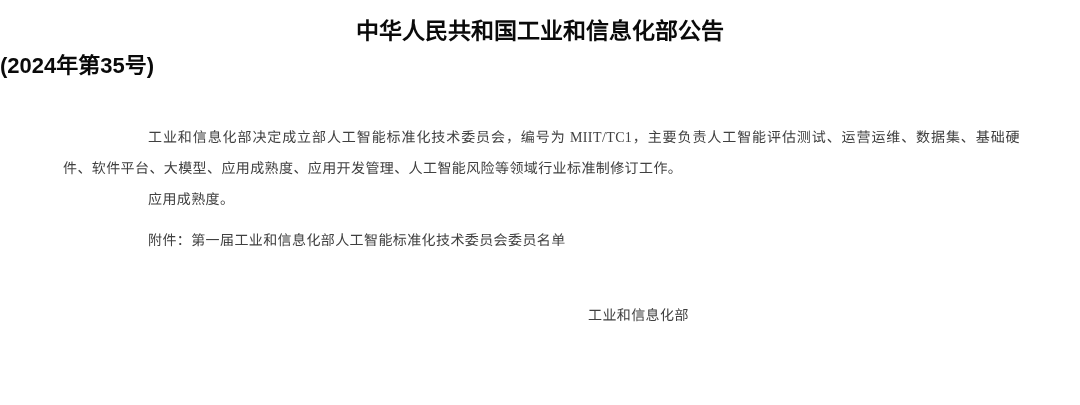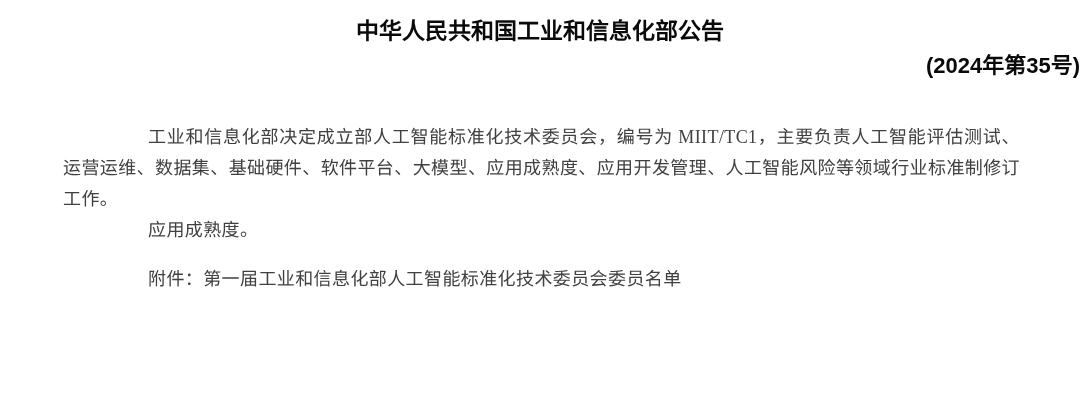"(2024年第35号)" .doc-subtitle { text-align: right -> left }
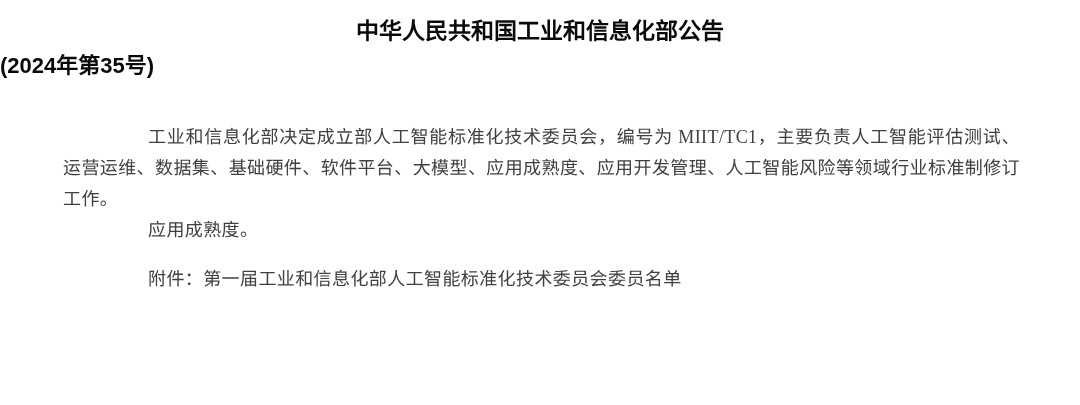"工业和信息化部决定成立部人工智能标准化技术委员会，编号为" .doc-body { font-size: 18px -> 14px }
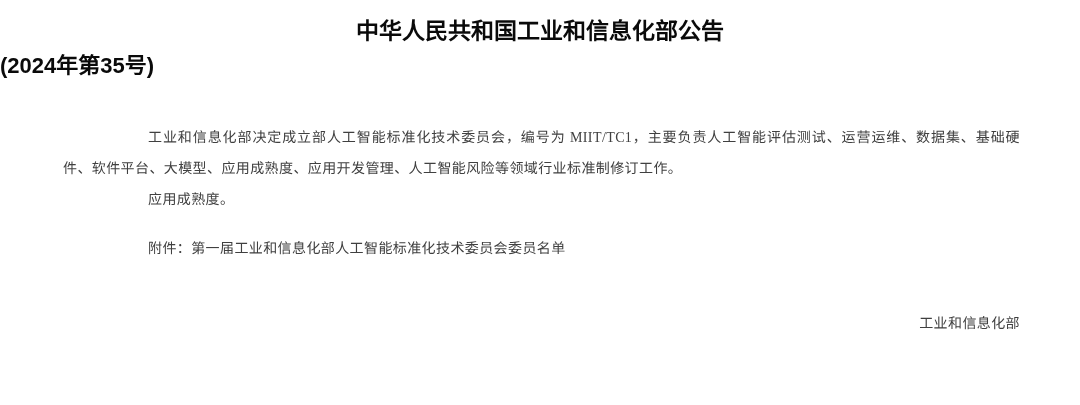"附件：第一届工业和信息化部人工智能标准化技术委员会委员名单" .attachment { margin-top: 18px -> 10px }
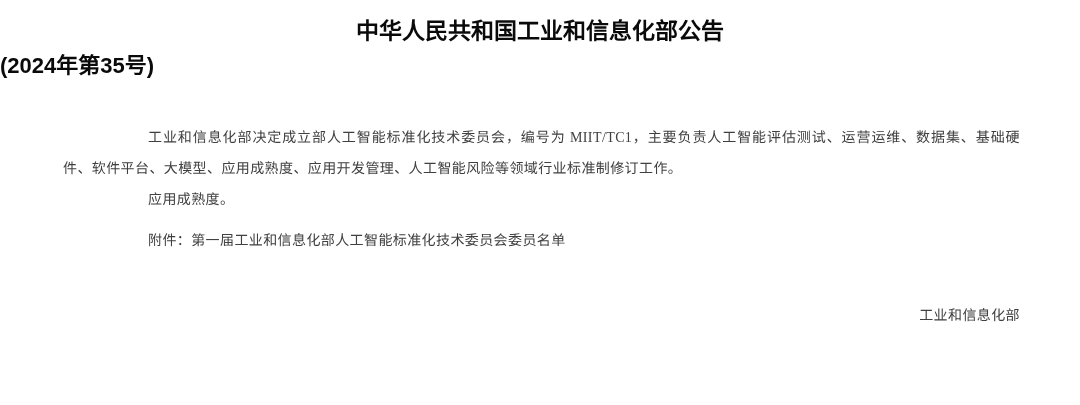"工业和信息化部" .sig-issuer { text-align: right -> none }
